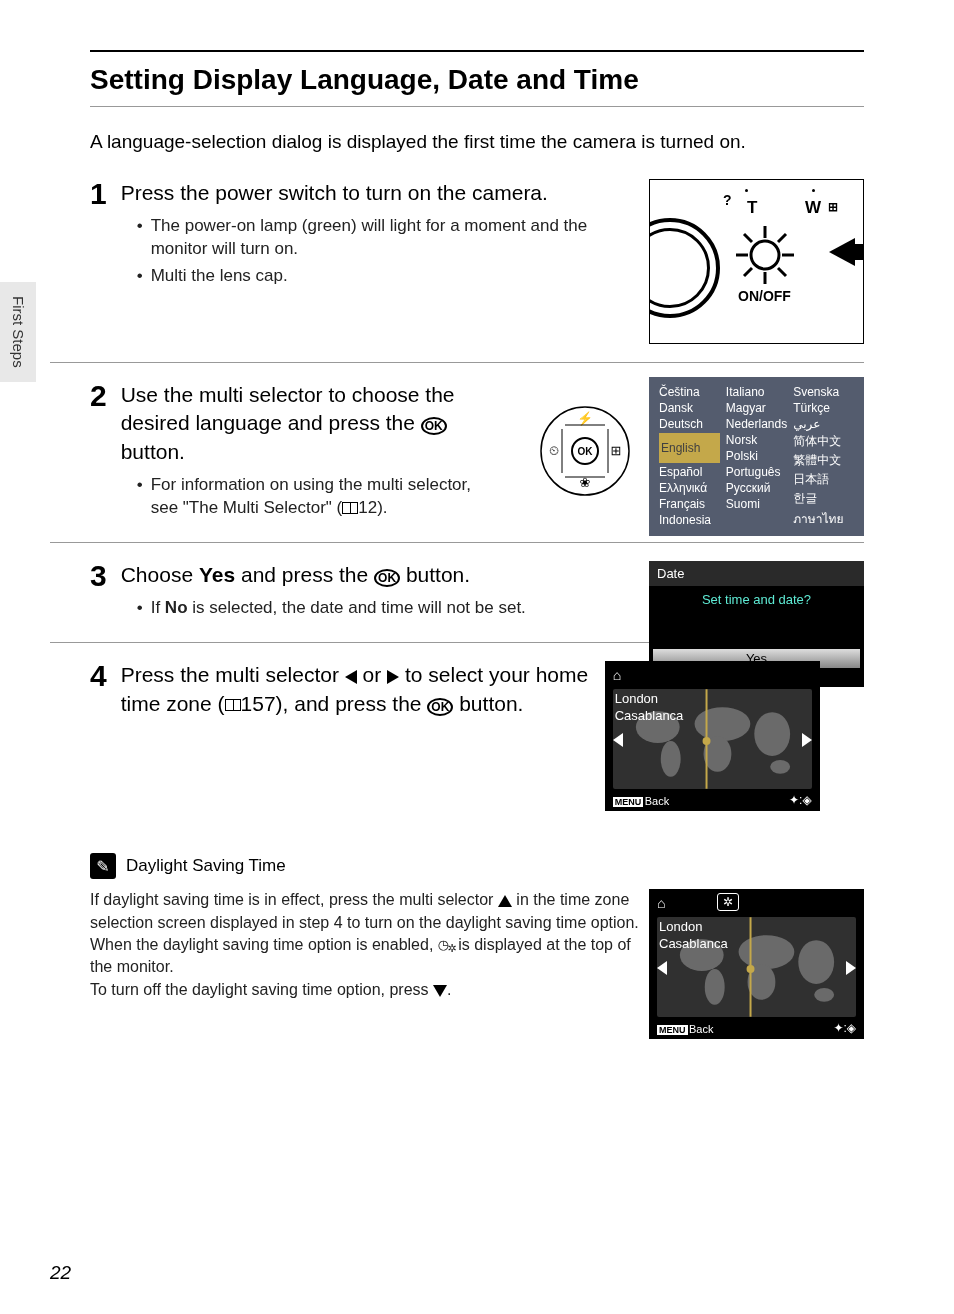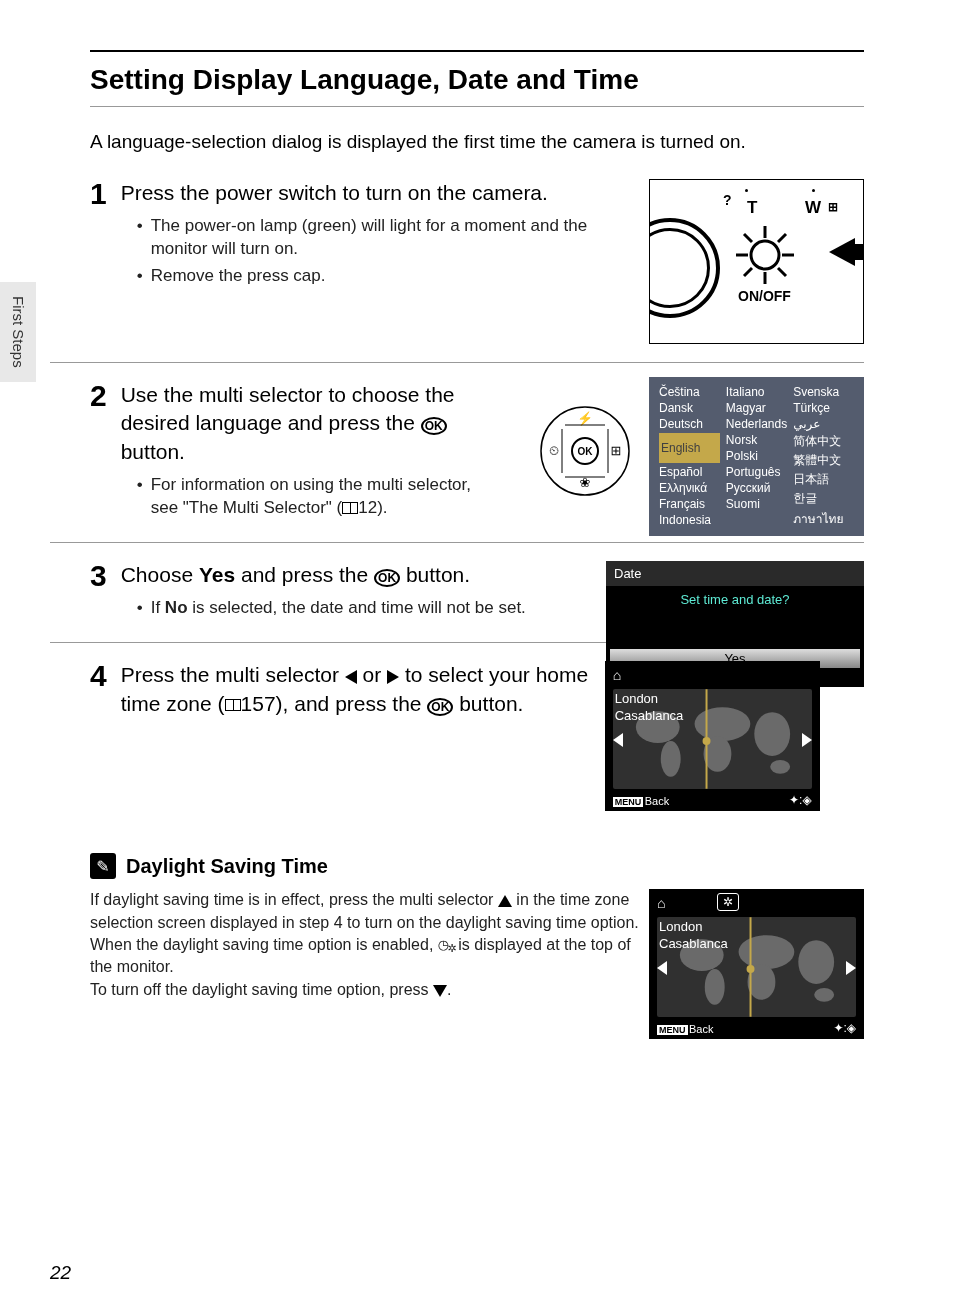"Remove the press cap." li { text: Remove the press -> Multi the lens }
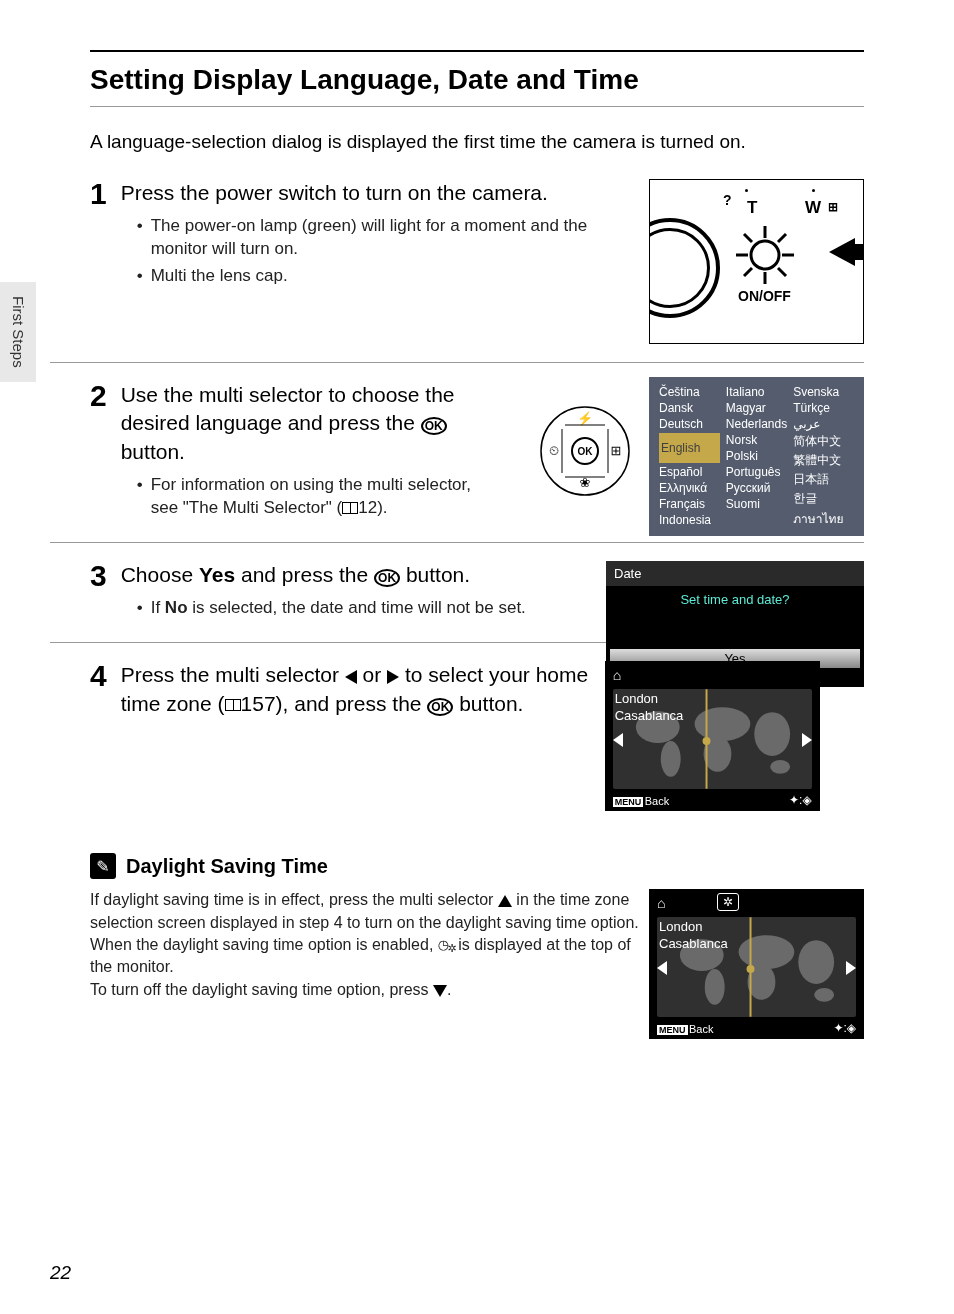"Date" .date { width: 258px -> 215px }
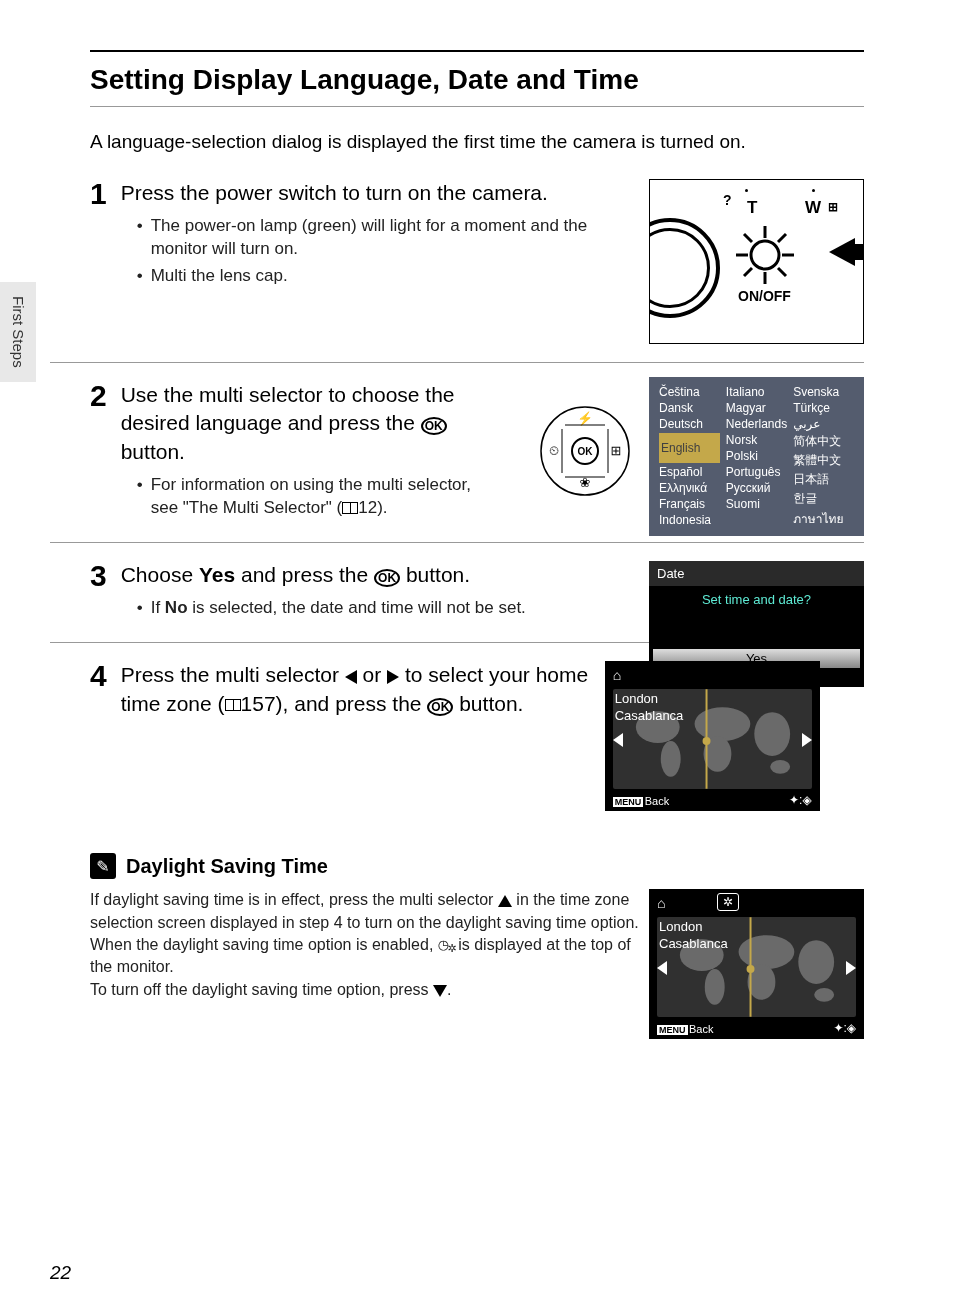"Daylight Saving Time" .dstt { font-size: 20px -> 17px; font-weight: bold -> normal }
